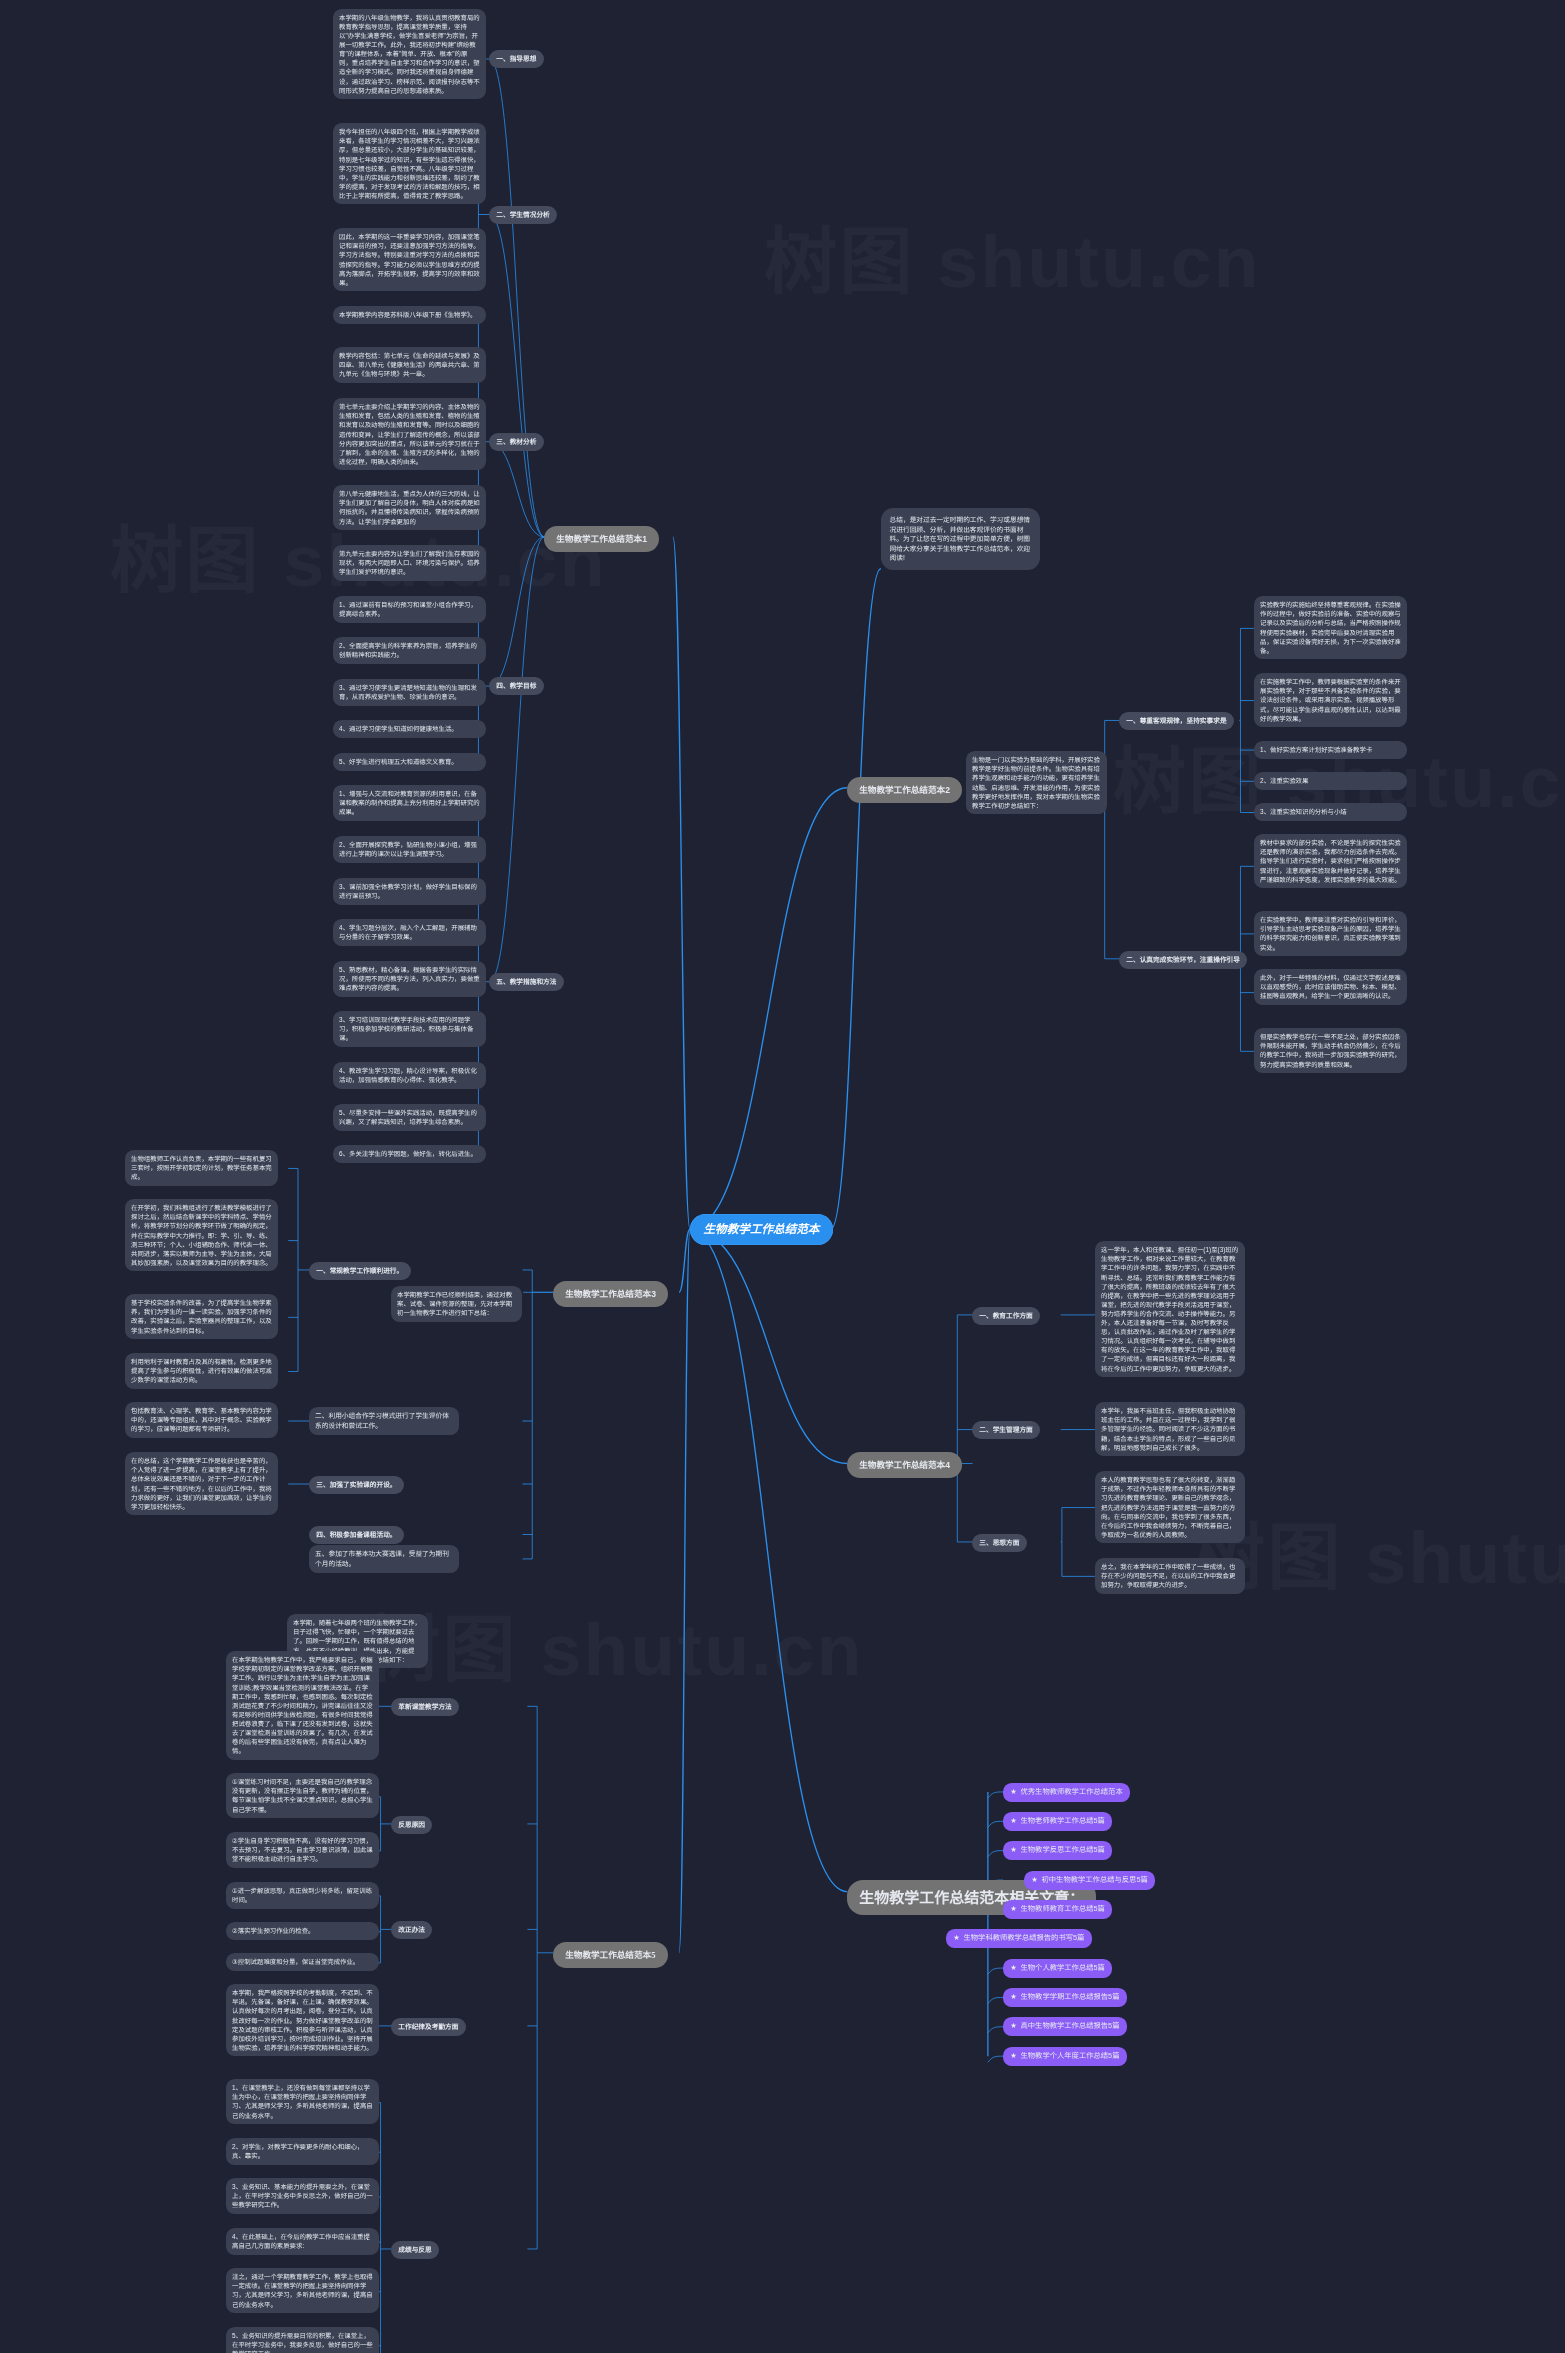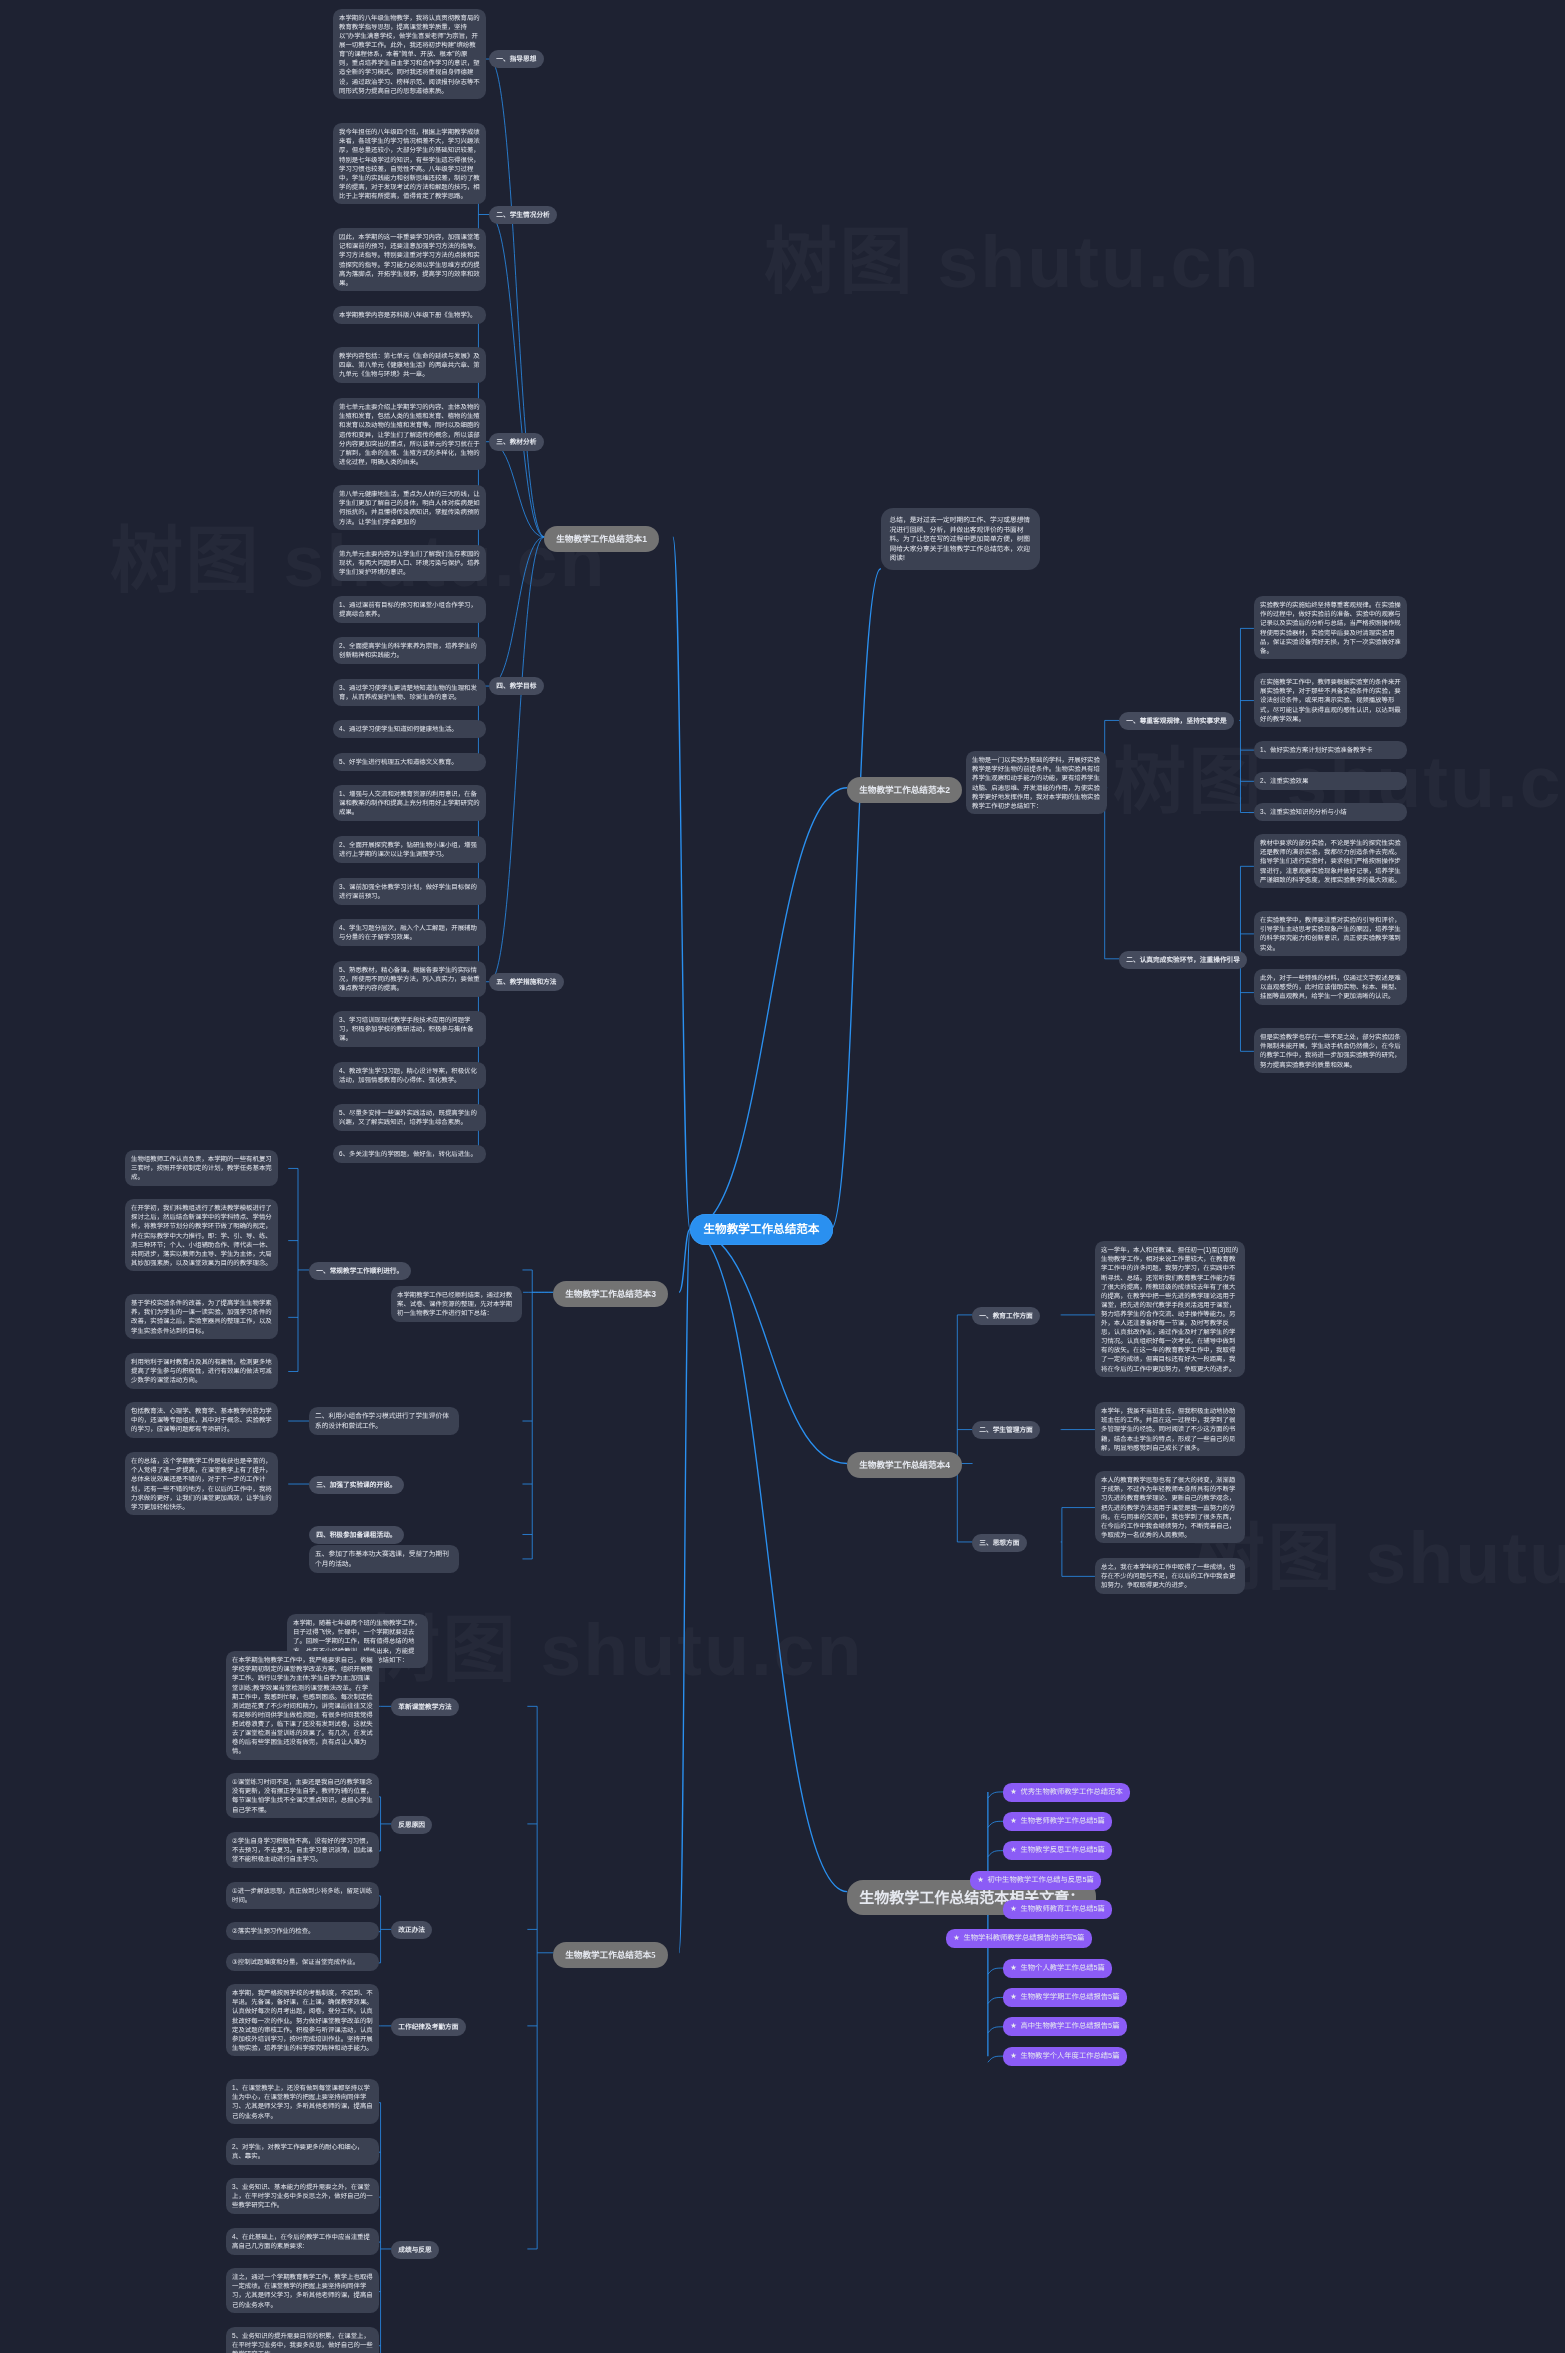"生物教学工作总结范本" .node.root { font-style: none -> italic }
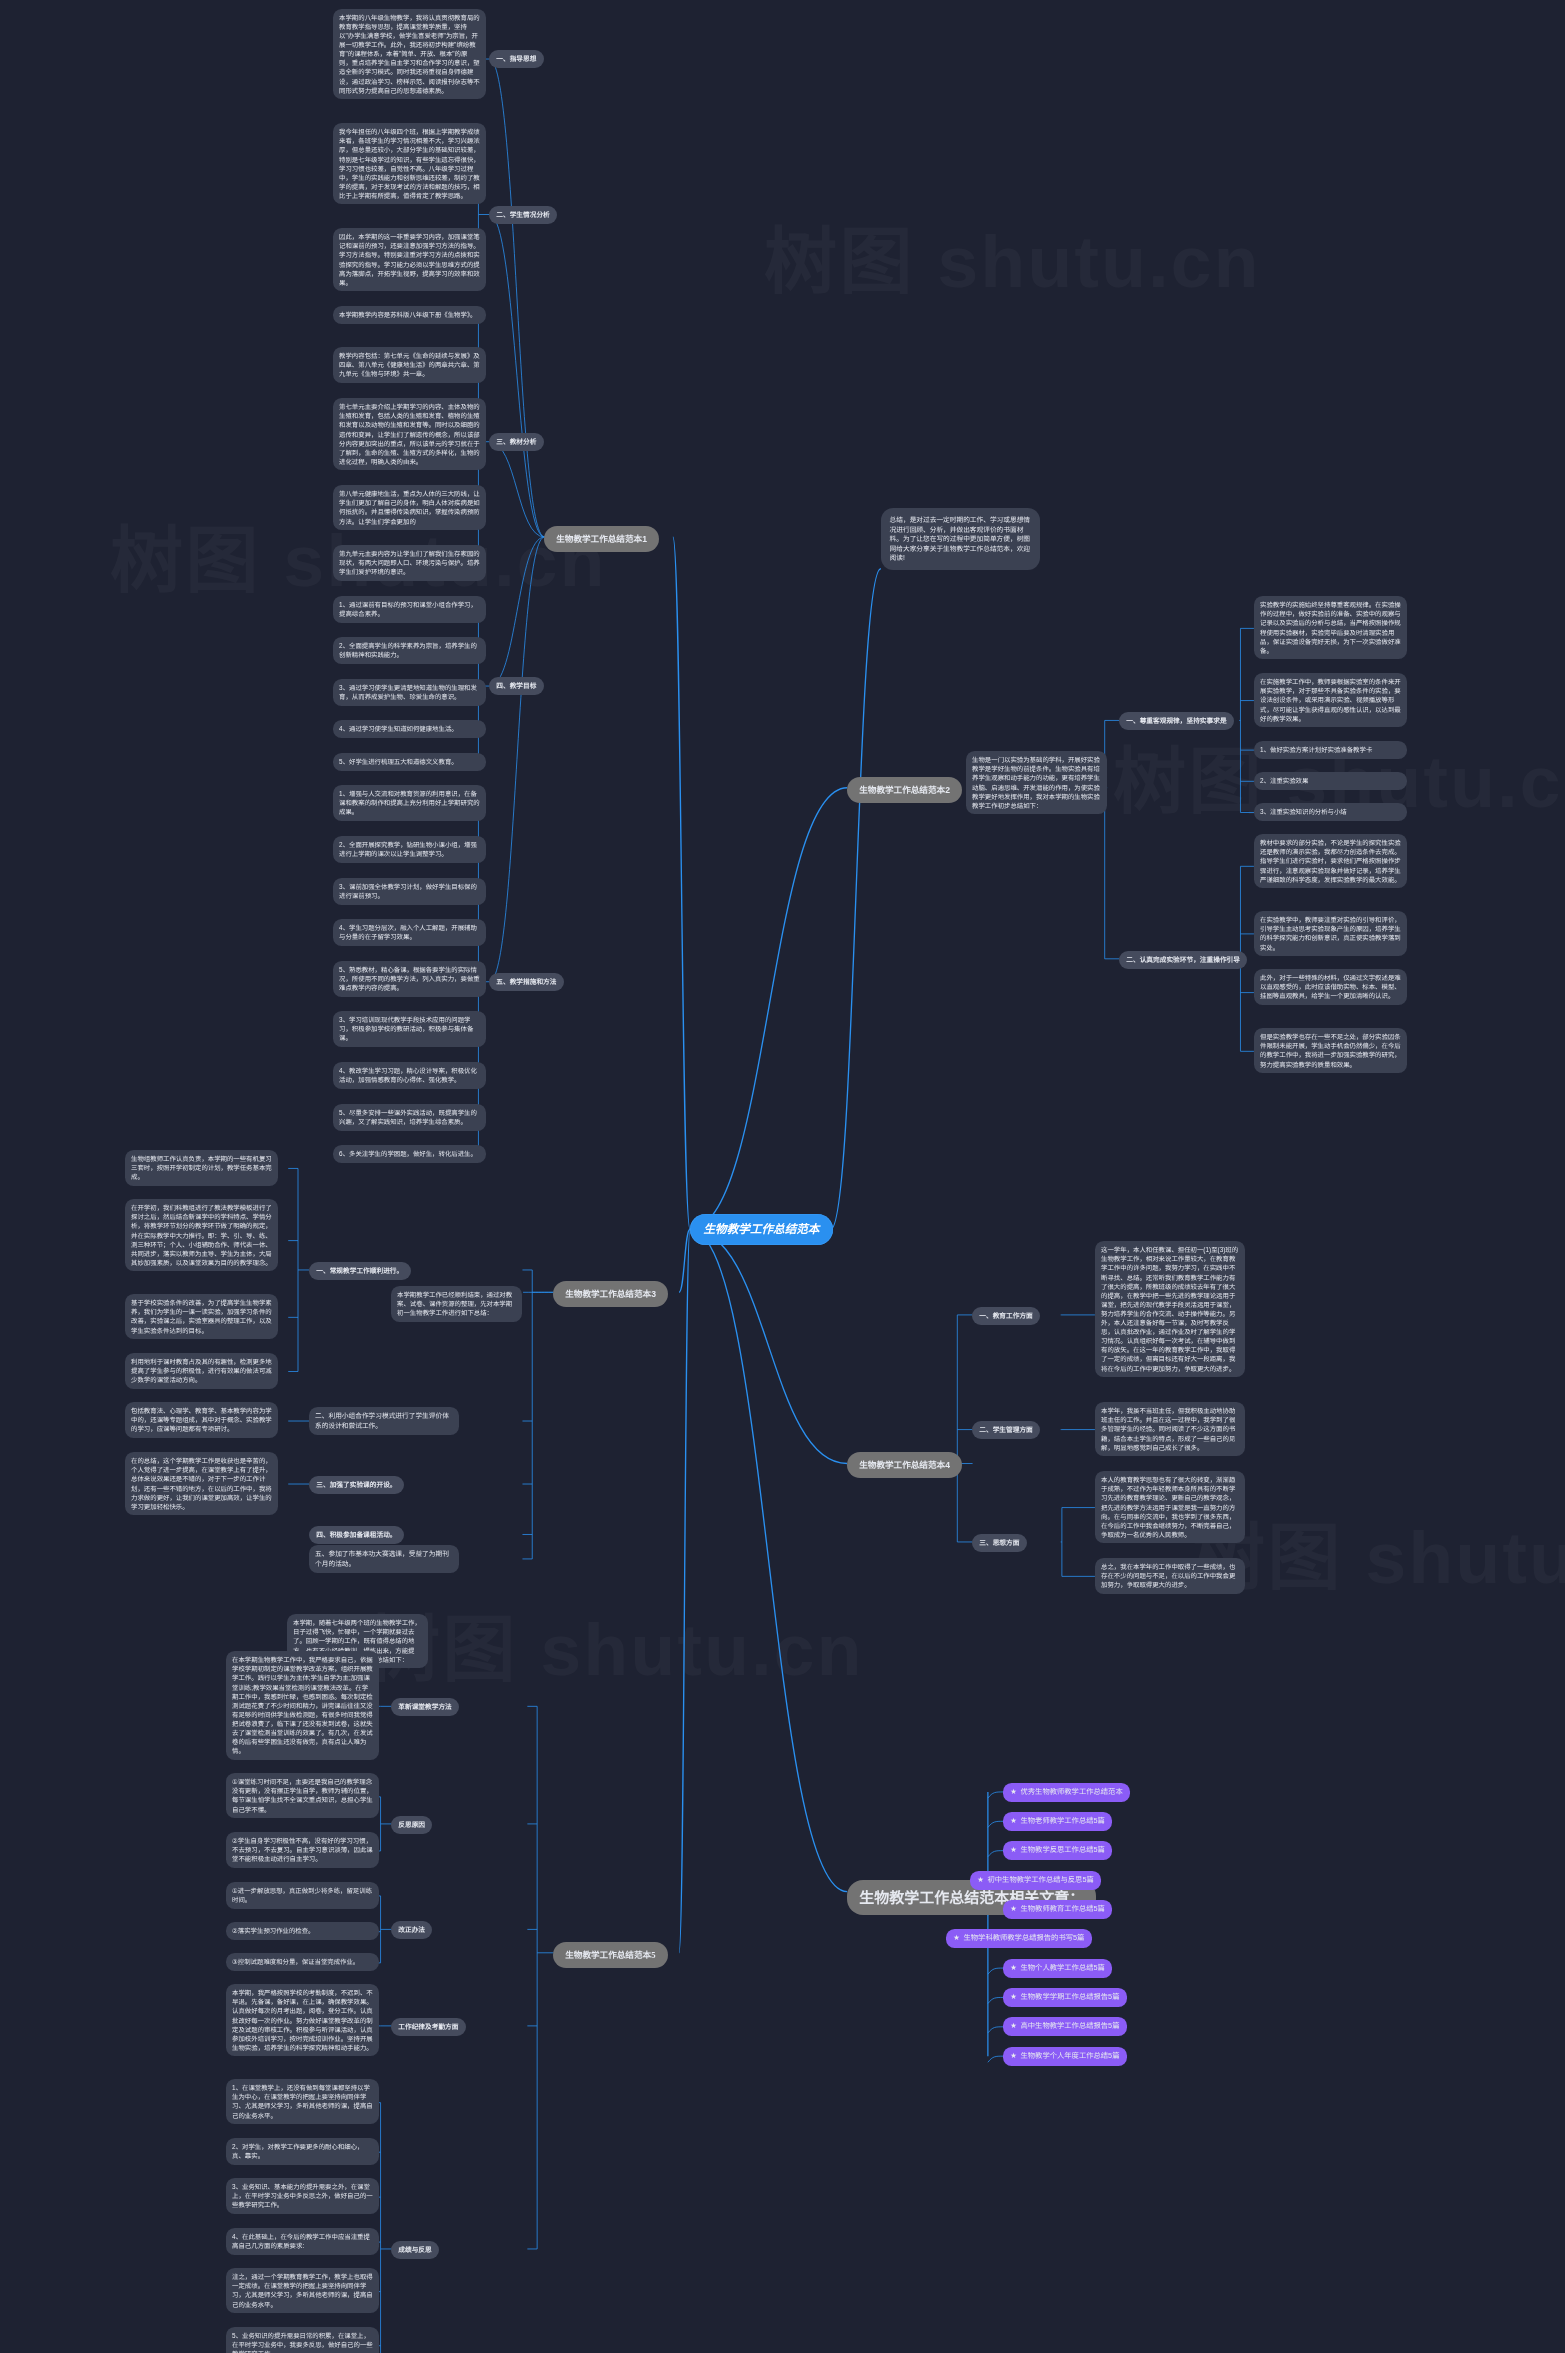"★ 初中生物教学工作总结与反思5篇" div.node { left: 970px -> 1024px }
